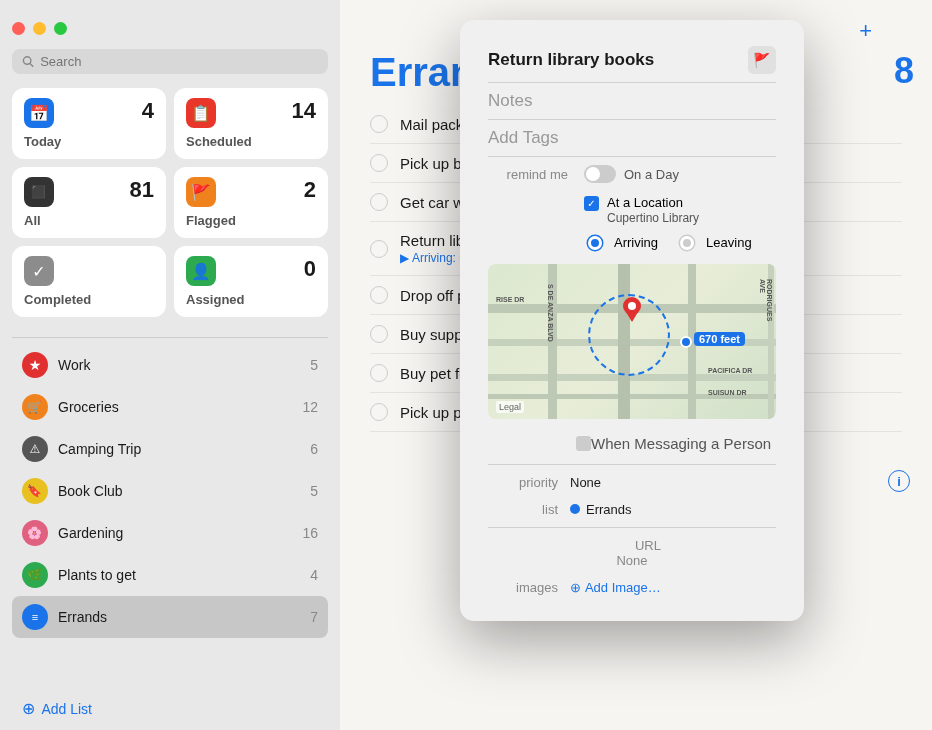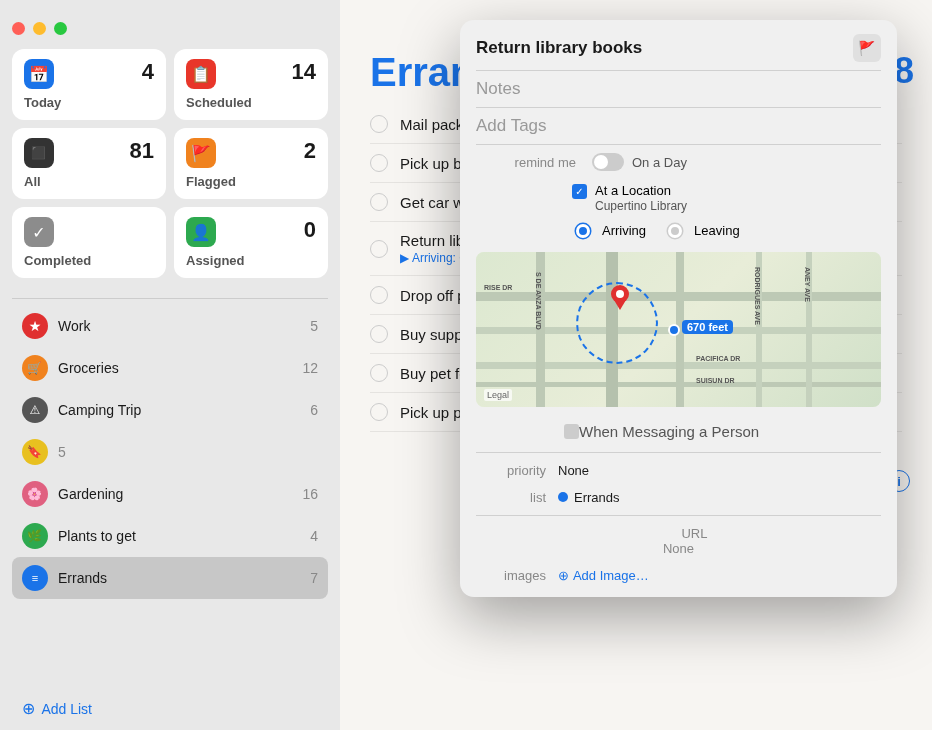"Search" div.search-bar { html: none -> <div> <svg> <circle></circle> <line></line> </svg> <input> </div> }
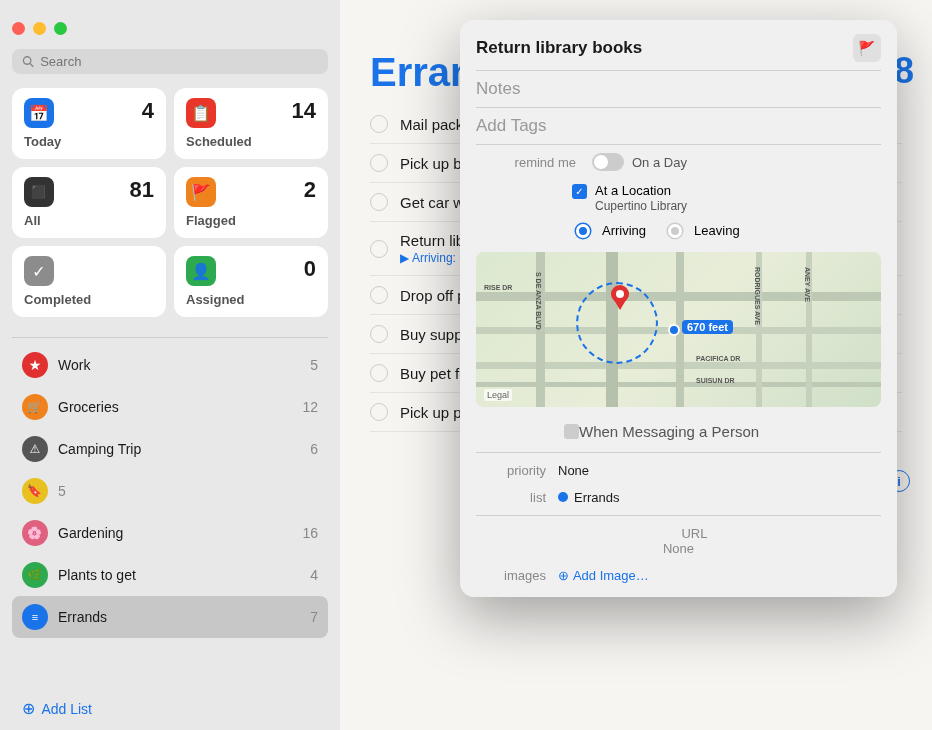"Return library books" .detail-panel { padding: 0 -> 12px; width: 437px -> 344px }
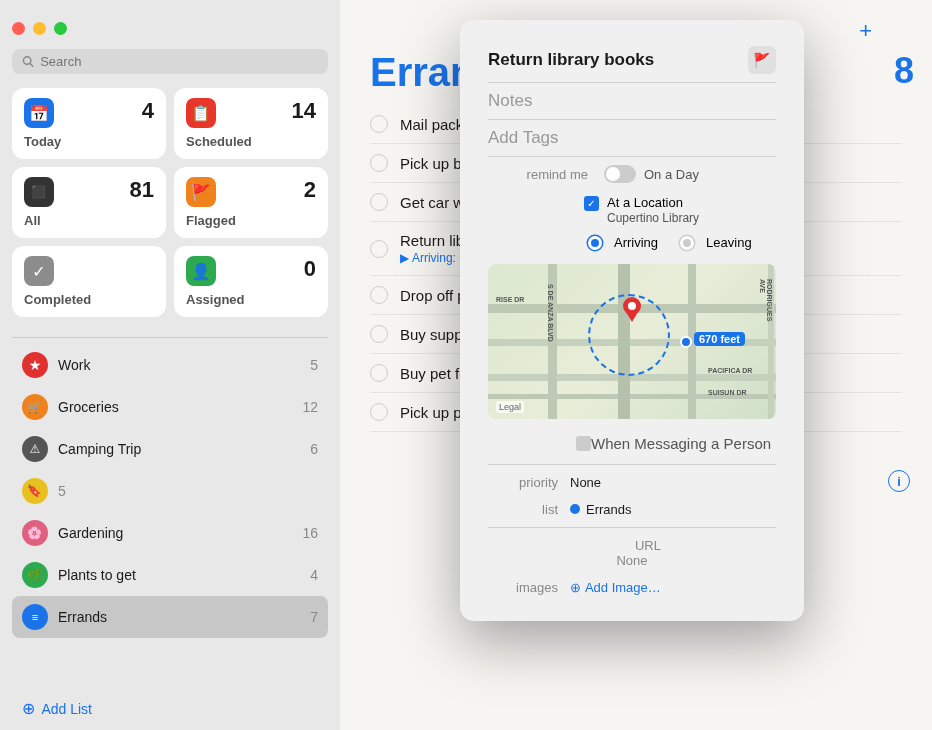"remind me" .remind-row { margin-left: 20px -> none }
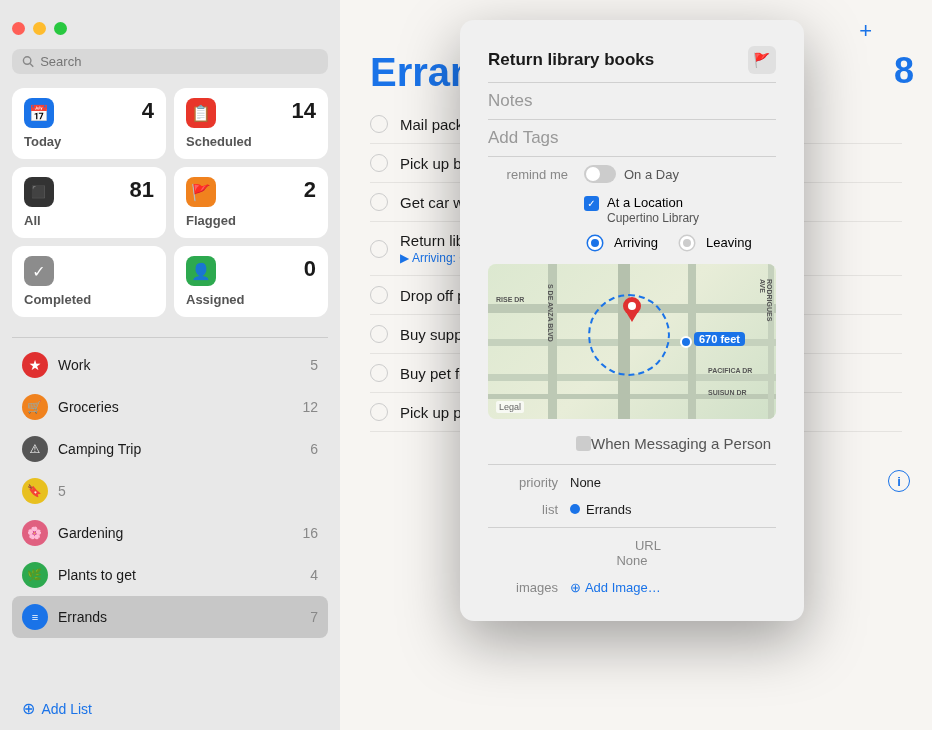"Book Club" span.list-item-name { html: none -> <span>Book Club</span> }
